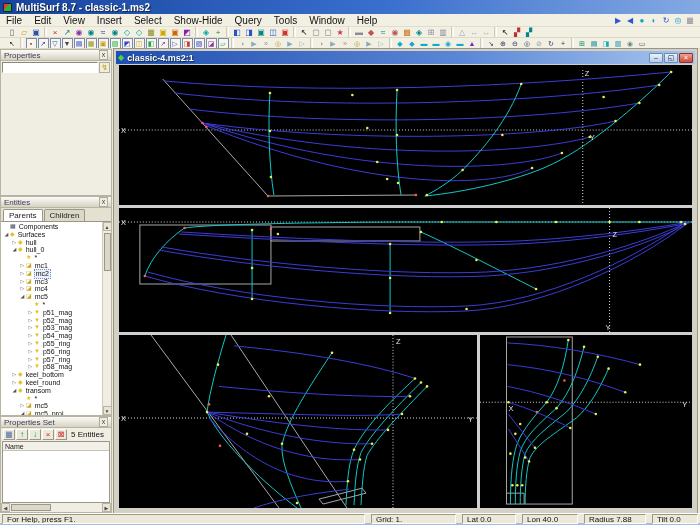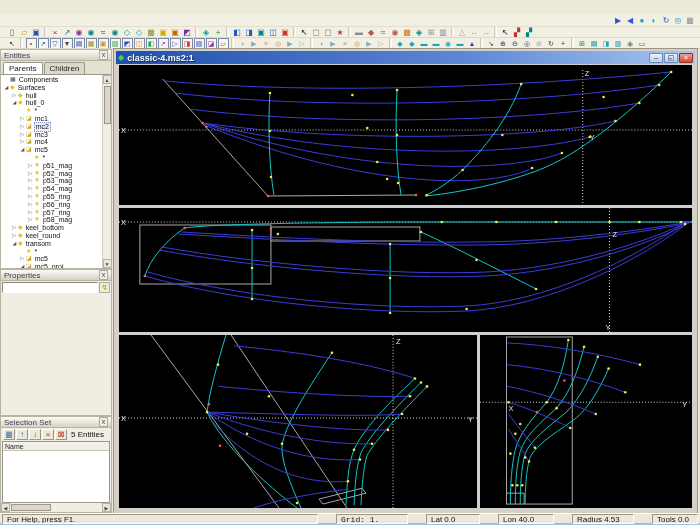"MultiSurf 8.7 - classic-1.ms2" div.titlebar { html: none -> <div> <span></span> <span>MultiSurf 8.7 - classic-1.ms2</span> </div> }
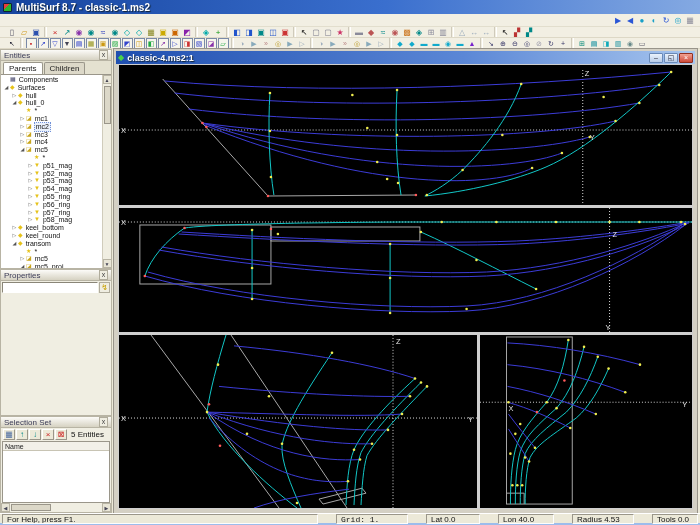"File" div.menus { html: none -> <div> <span>File</span> <span>Edit</span> <span>View</span> <span>Insert</span> <span>Select</span> <span>Show-Hide</span> <span>Query</span> <span>Tools</span> <span>Window</span> <span>Help</span> </div> }
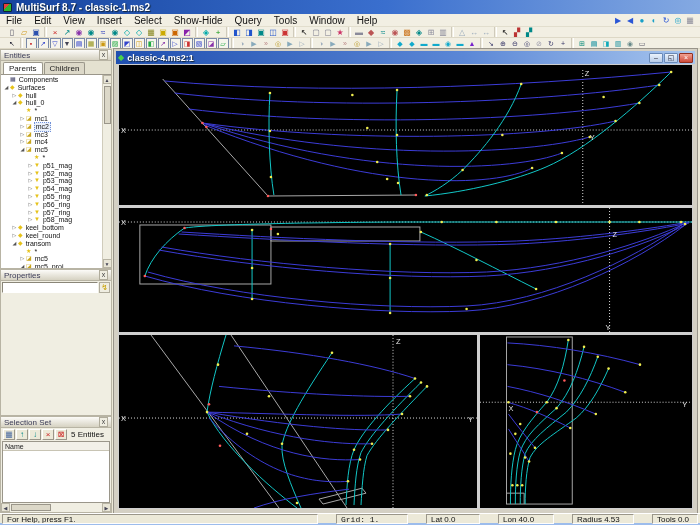"Entities" div.panel { order: before "Properties" -> after "Properties" }
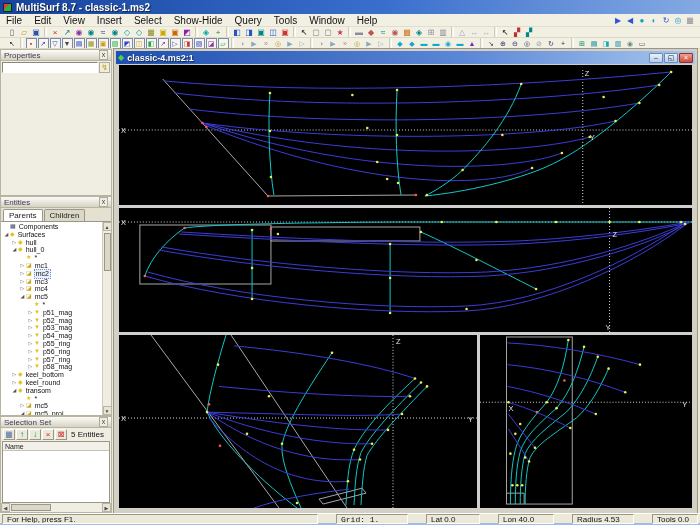"Selection Set" span { text: Selection -> Properties }
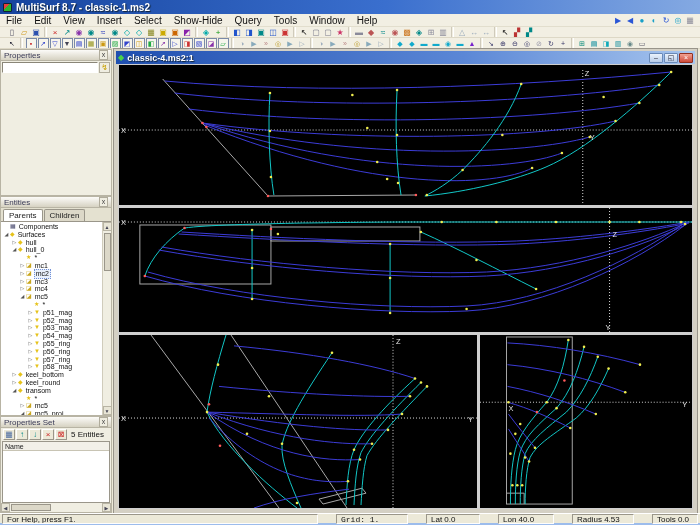"For Help, press F1." .statusbar { gap: 18px -> 6px }
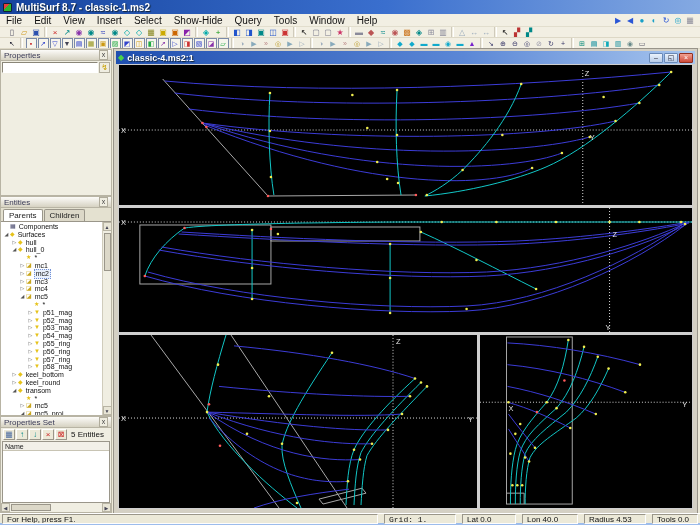"Grid: 1." .seg.grid { font-family: Liberation Mono, monospace -> none; width: 72px -> 85px }
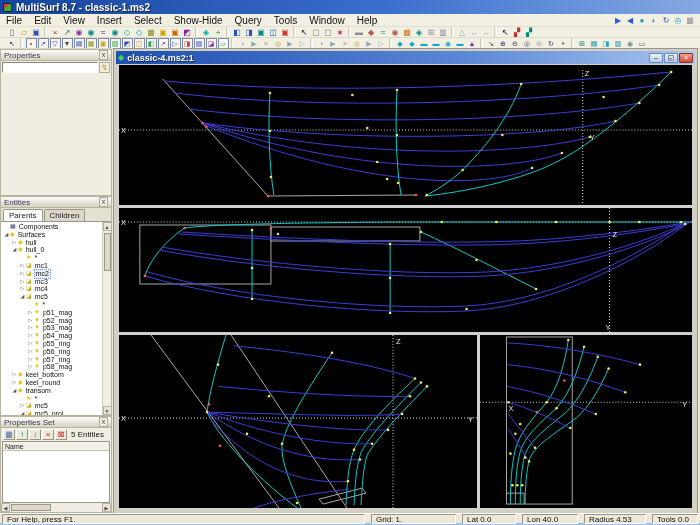"Radius 4.53" span.seg { text: 4.53 -> 7.88 }
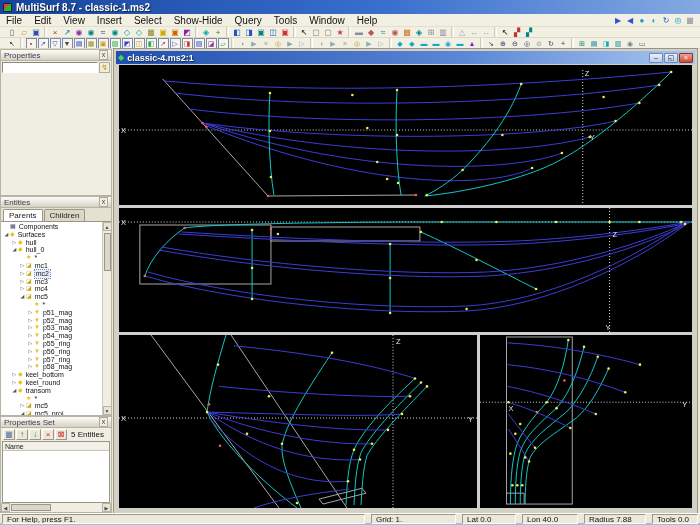"Tools 0.0" span.seg { text: Tools -> Tilt }
